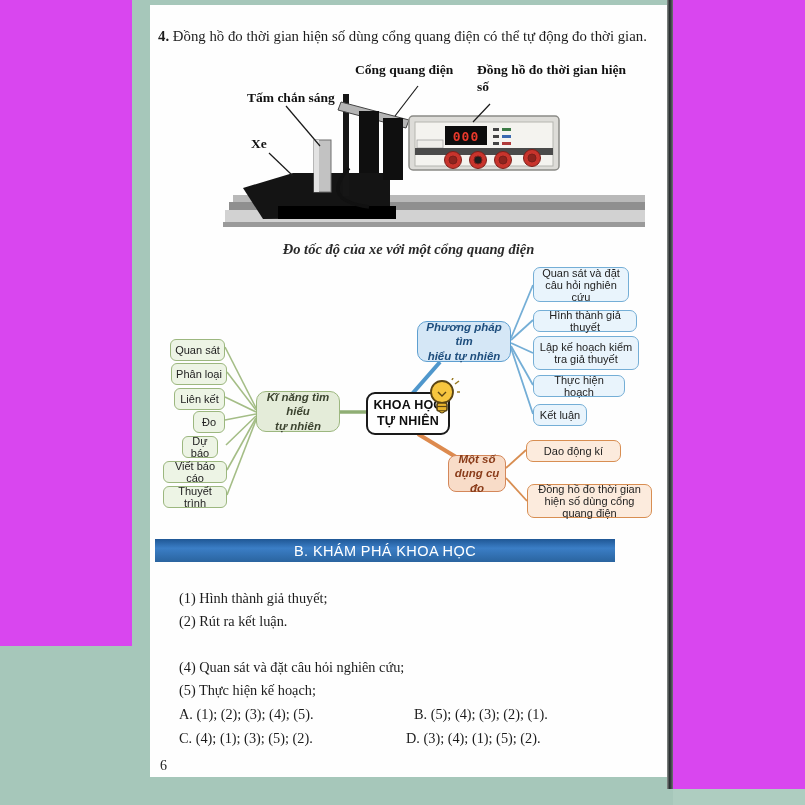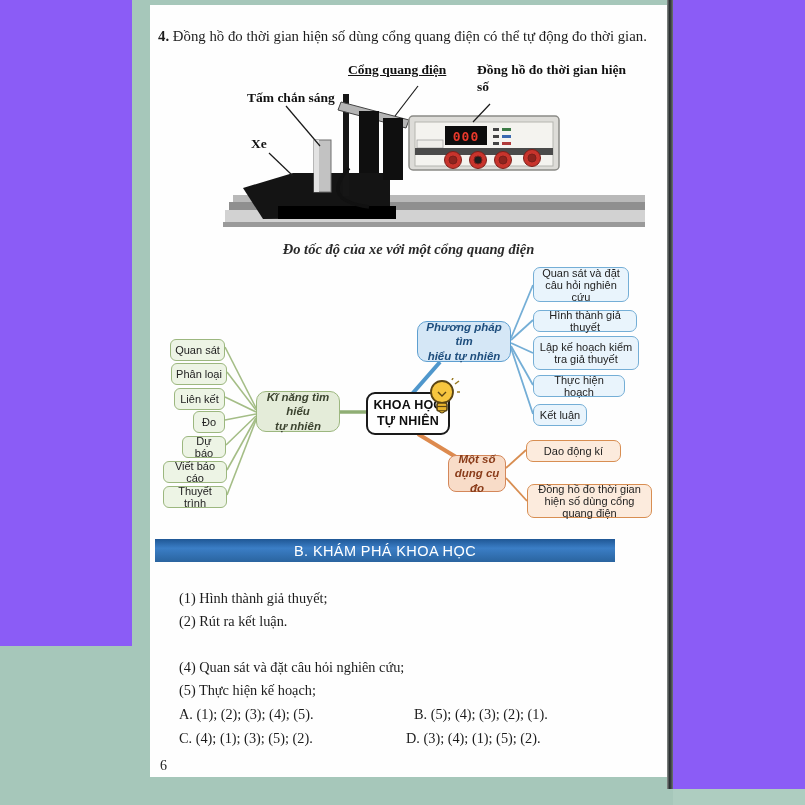"4. Đồng hồ đo thời" .stage { background: #8b5cf6 -> #d946ef }
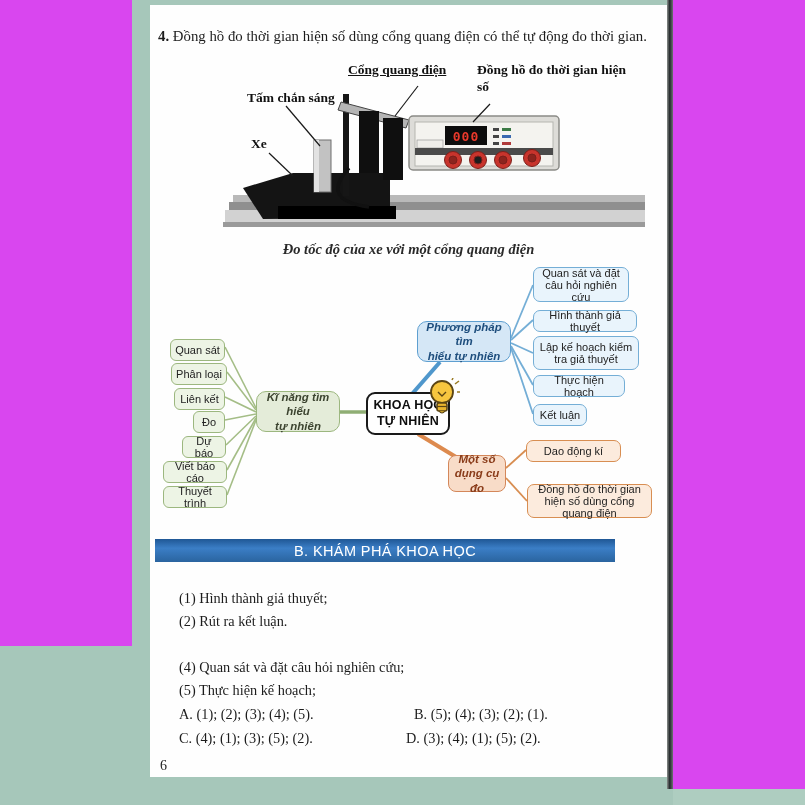"Cổng quang điện" .fl-gate { left: 165px -> 172px; text-decoration: underline -> none }
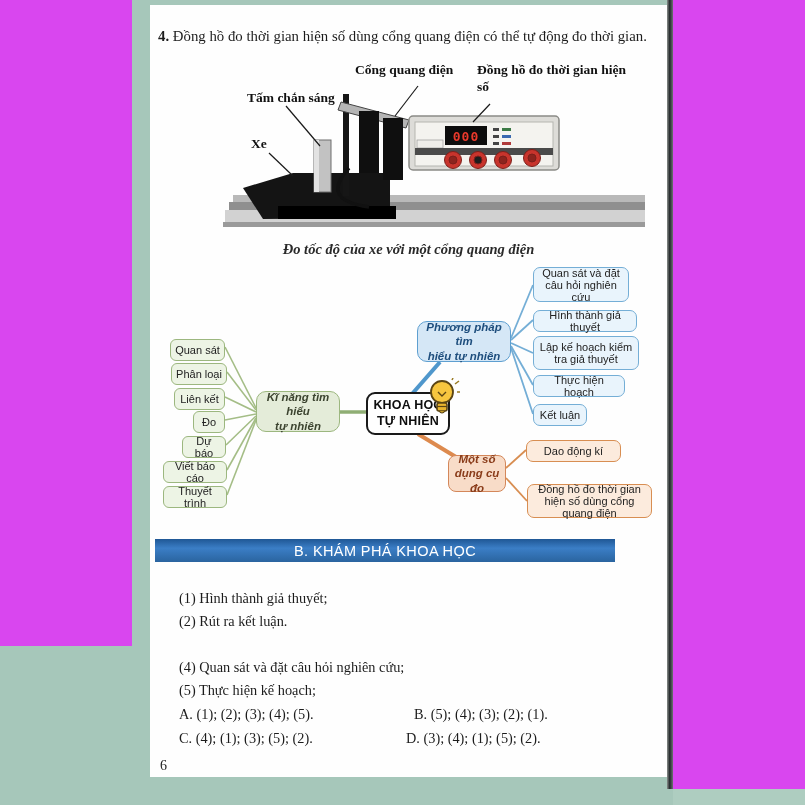"Dự báo" .s4 { width: 44px -> 36px }
